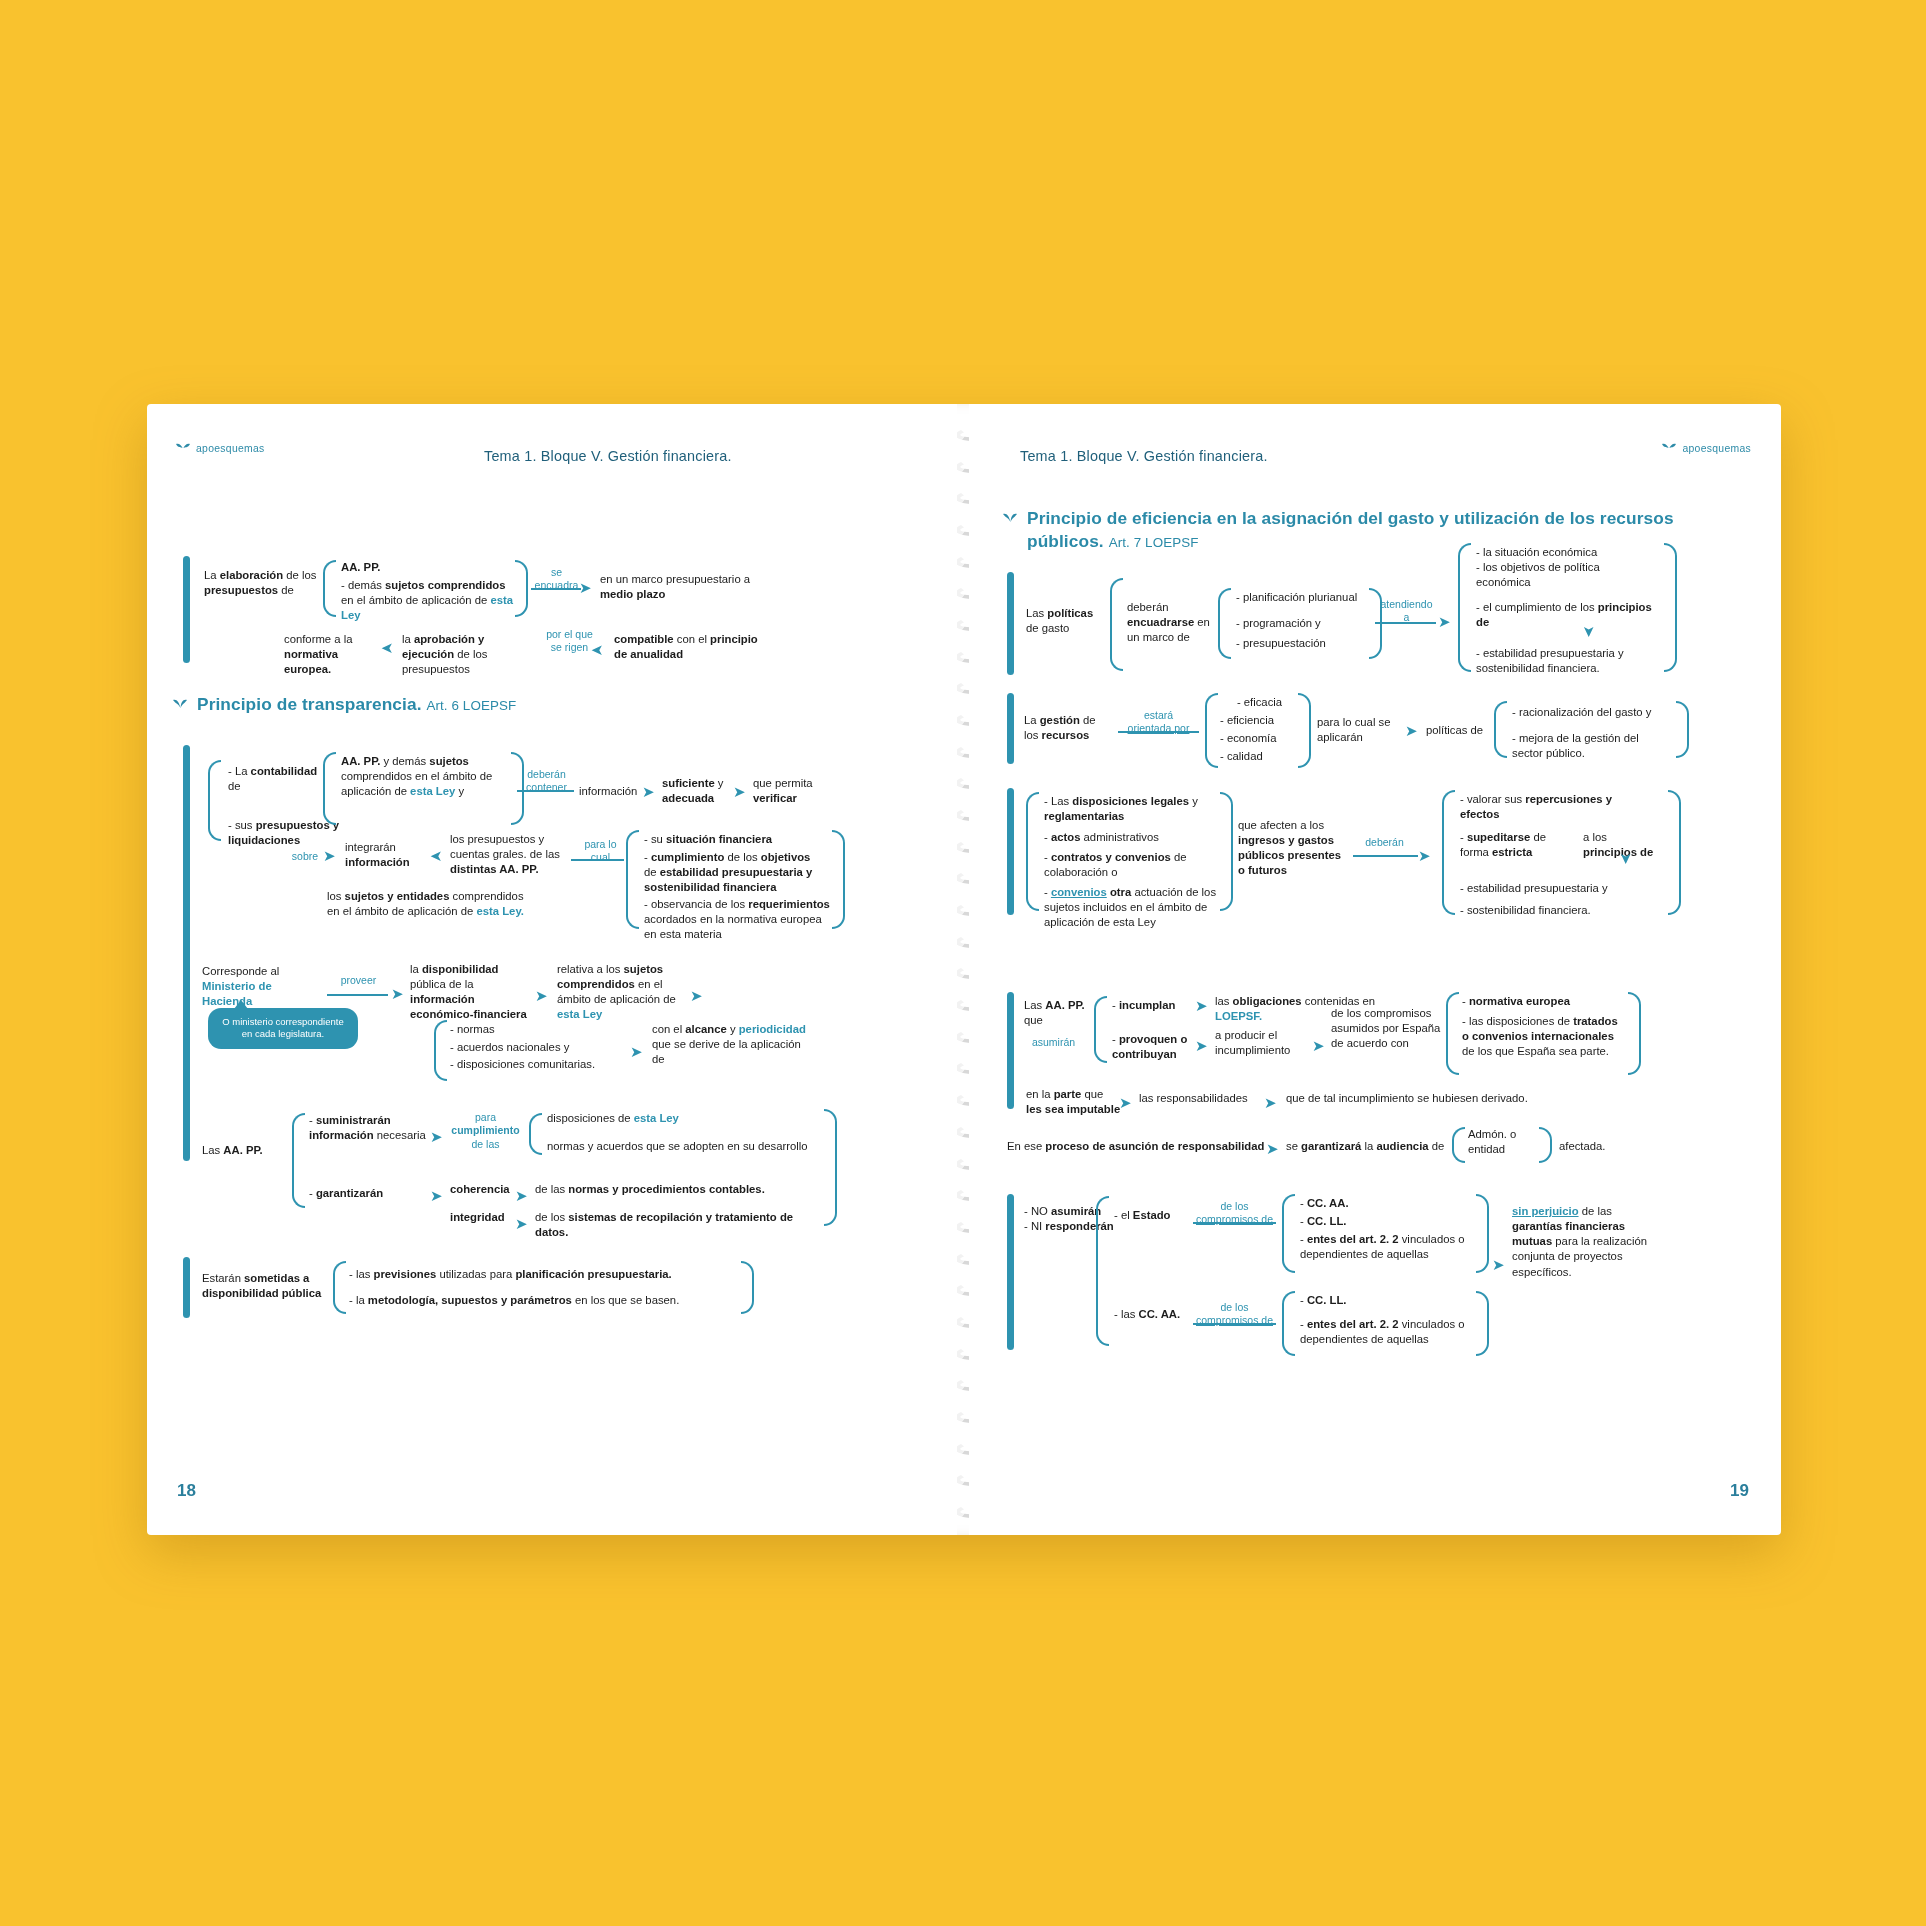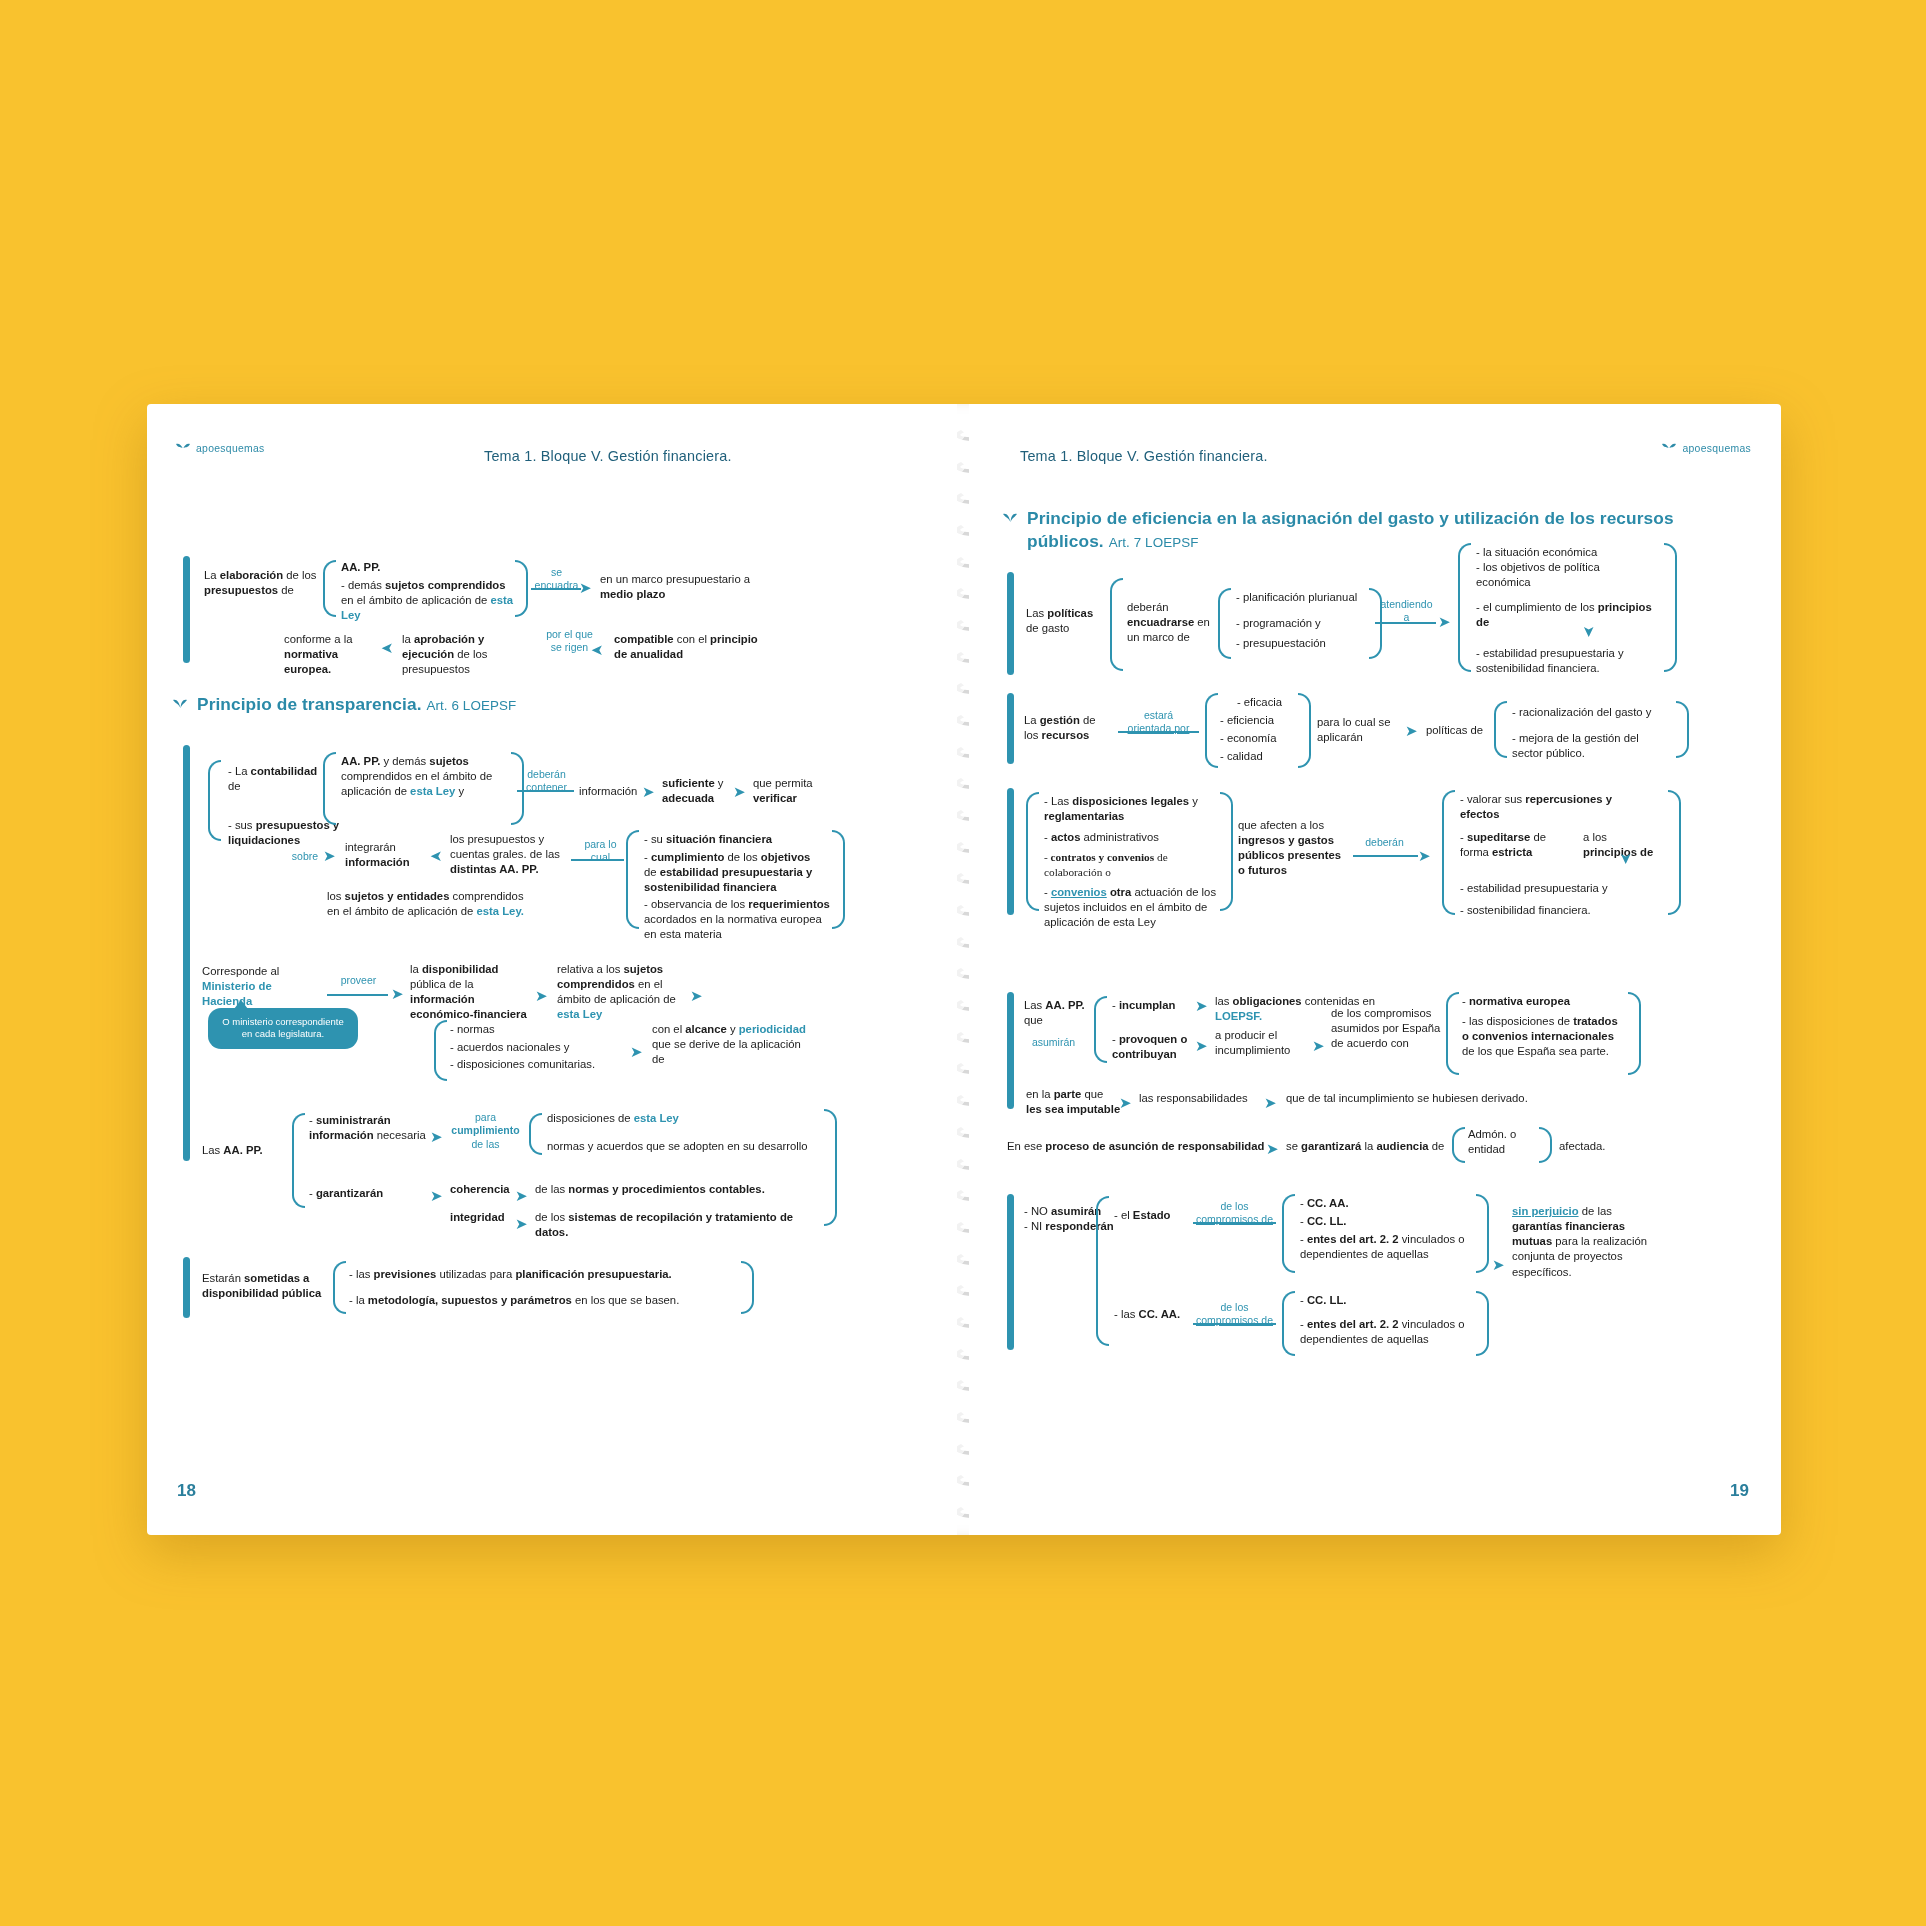"- contratos y convenios de" div.tx { font-family: Liberation Serif, serif -> none }
